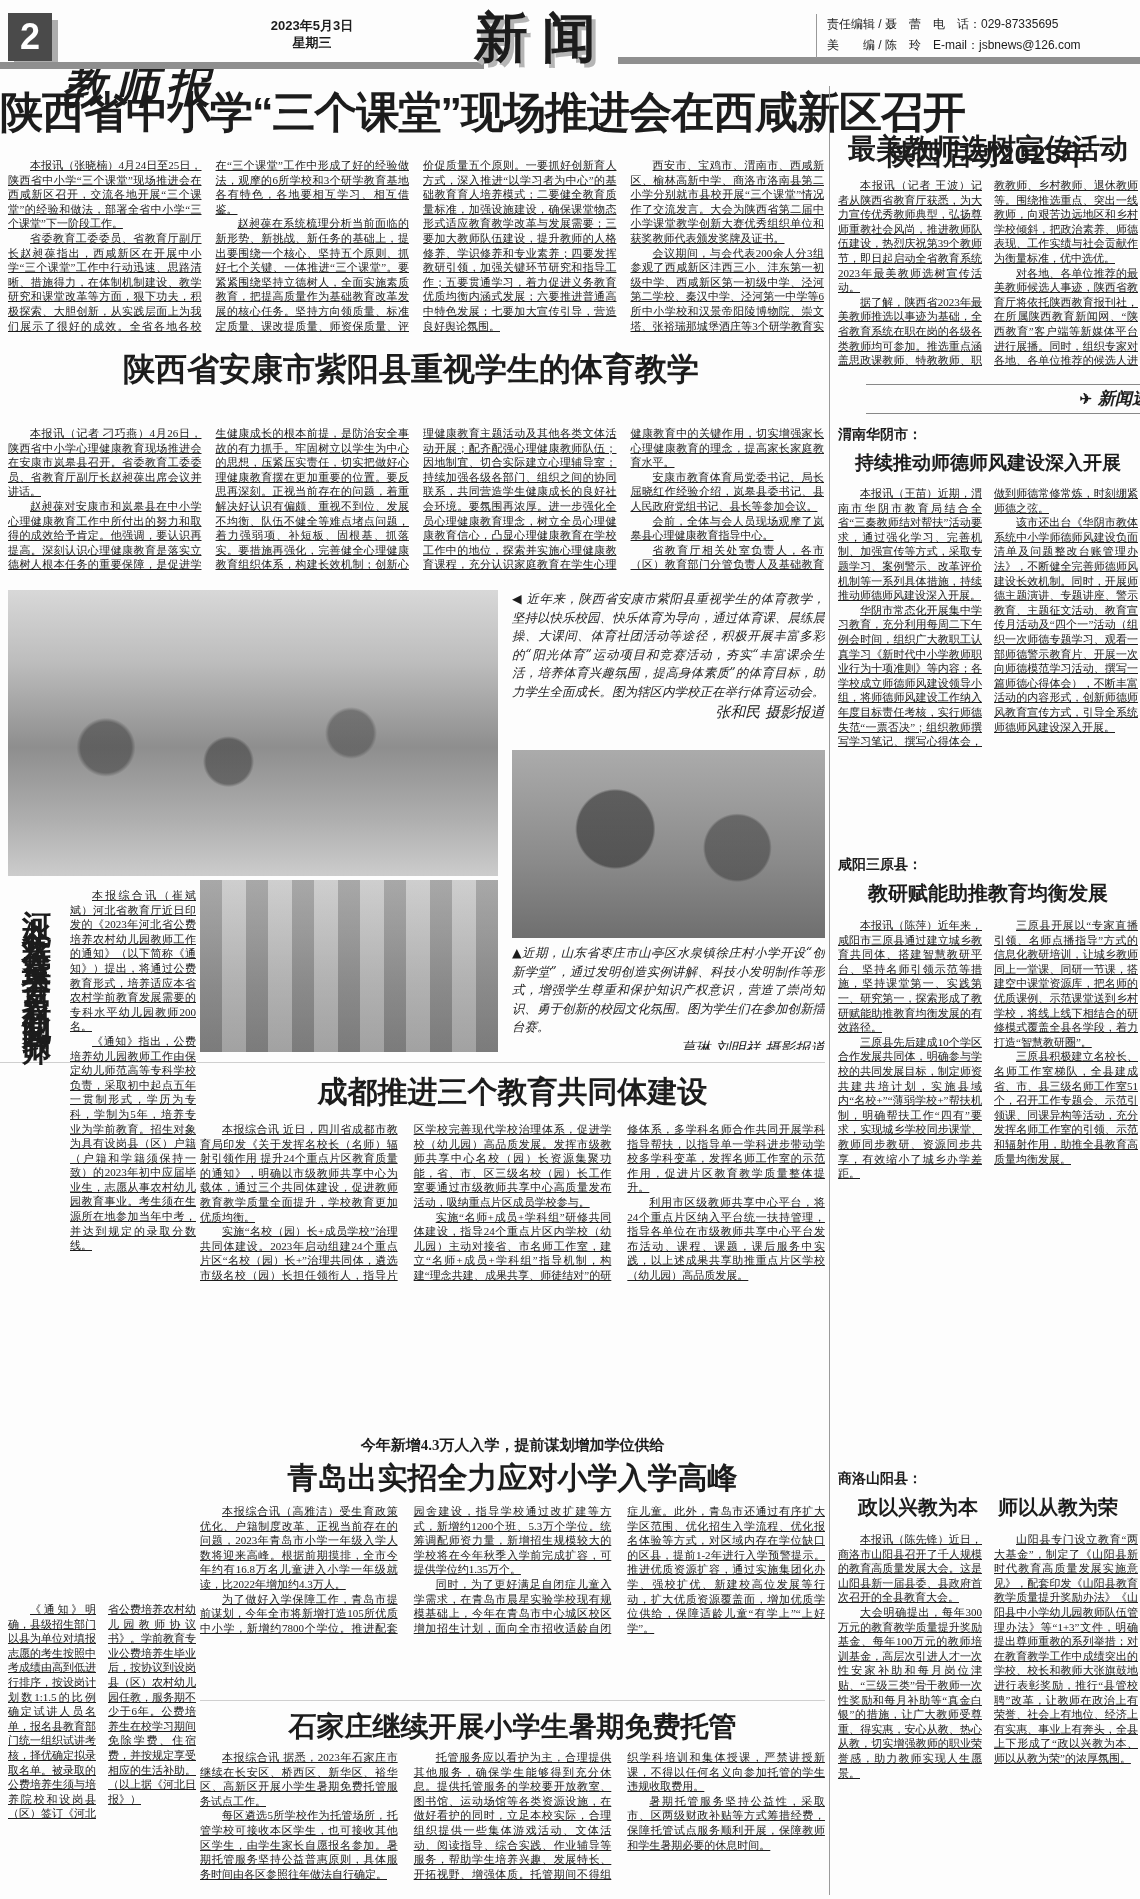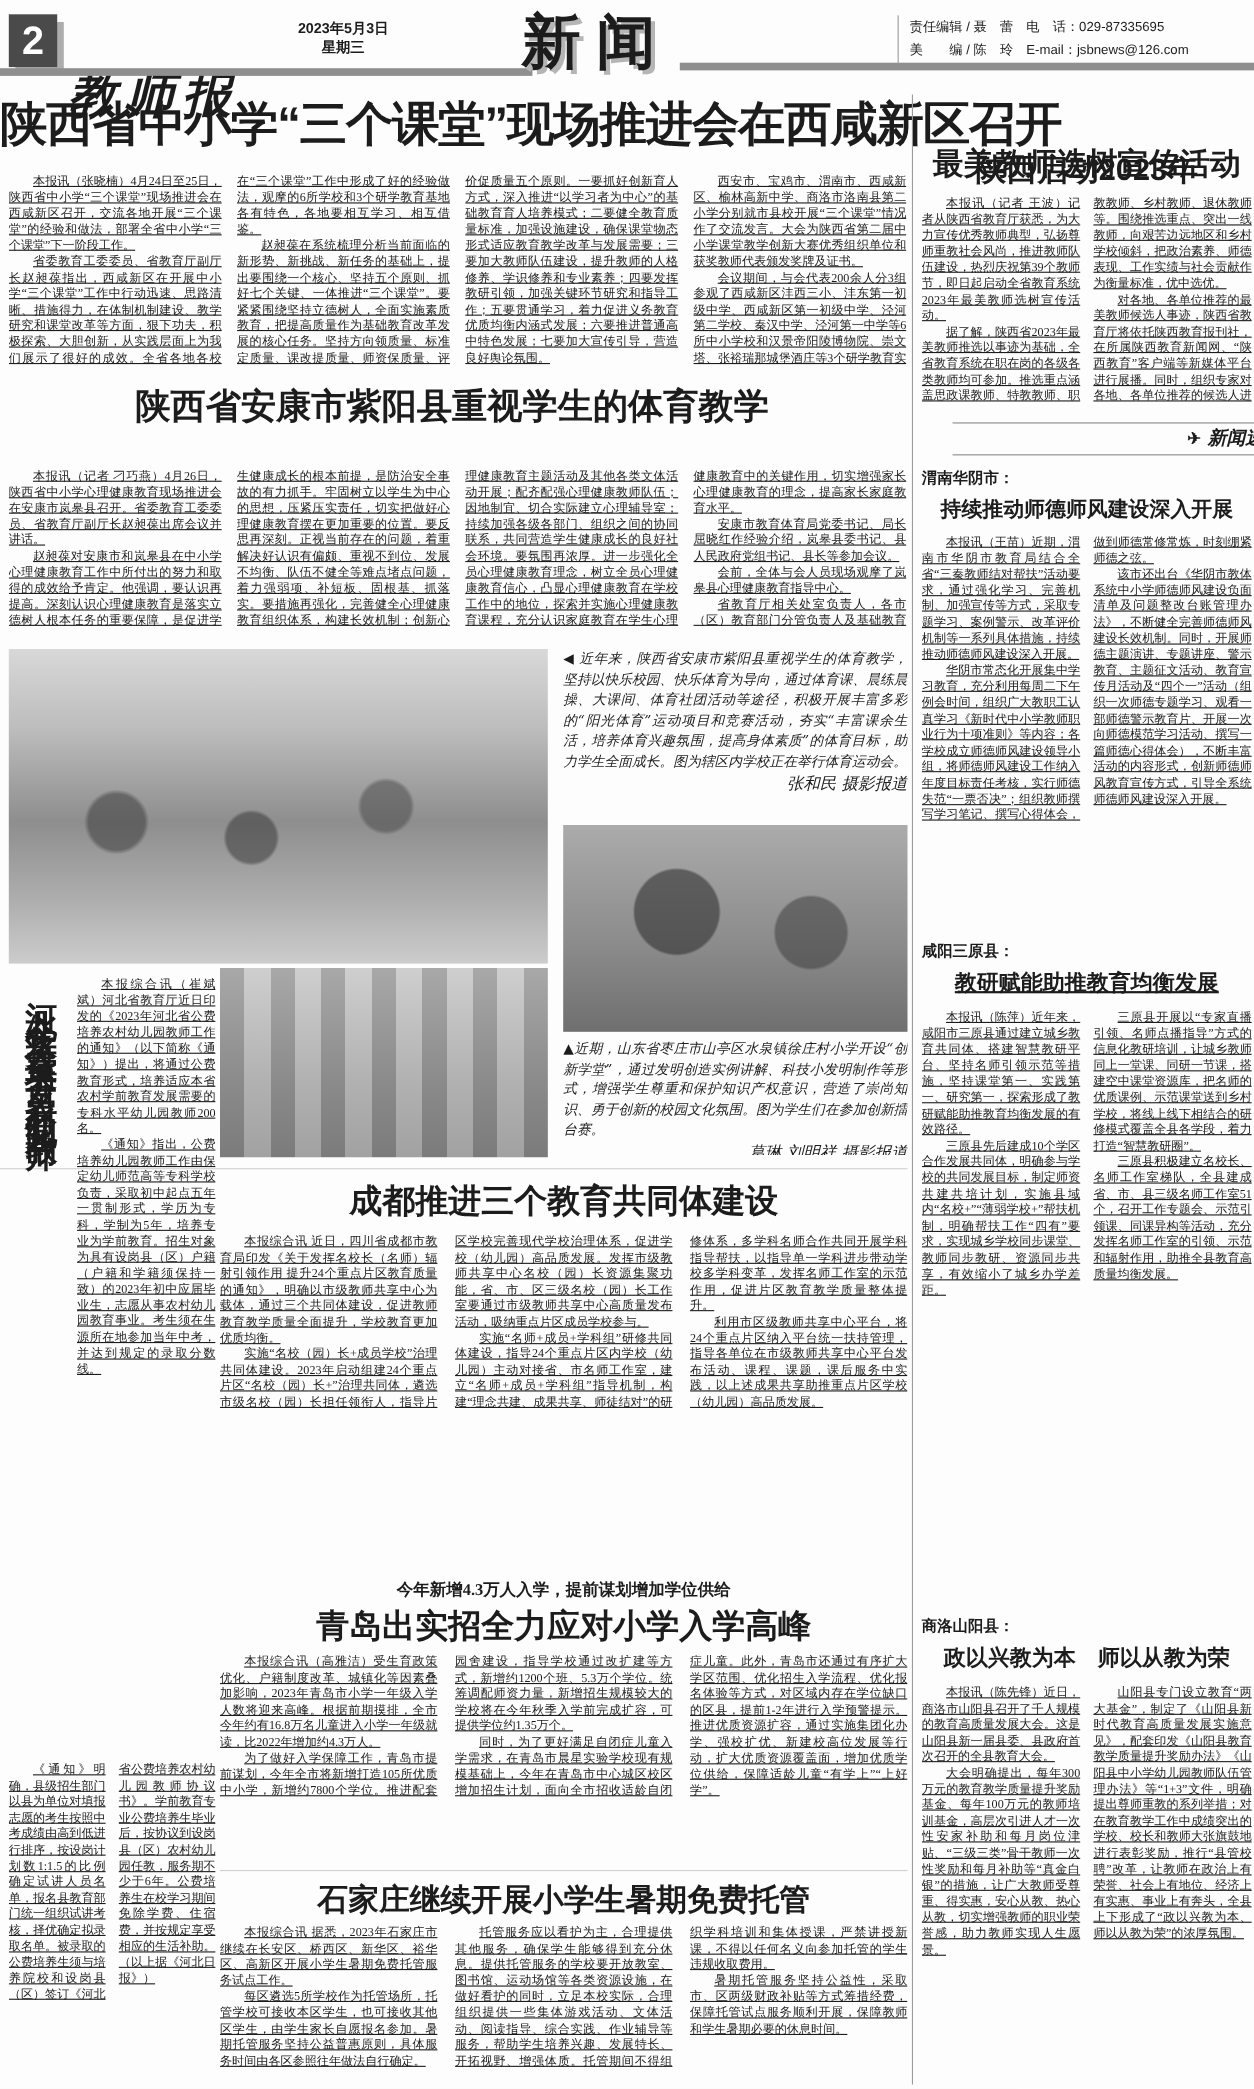"教研赋能助推教育均衡发展" .sec2h { text-decoration: underline -> none }
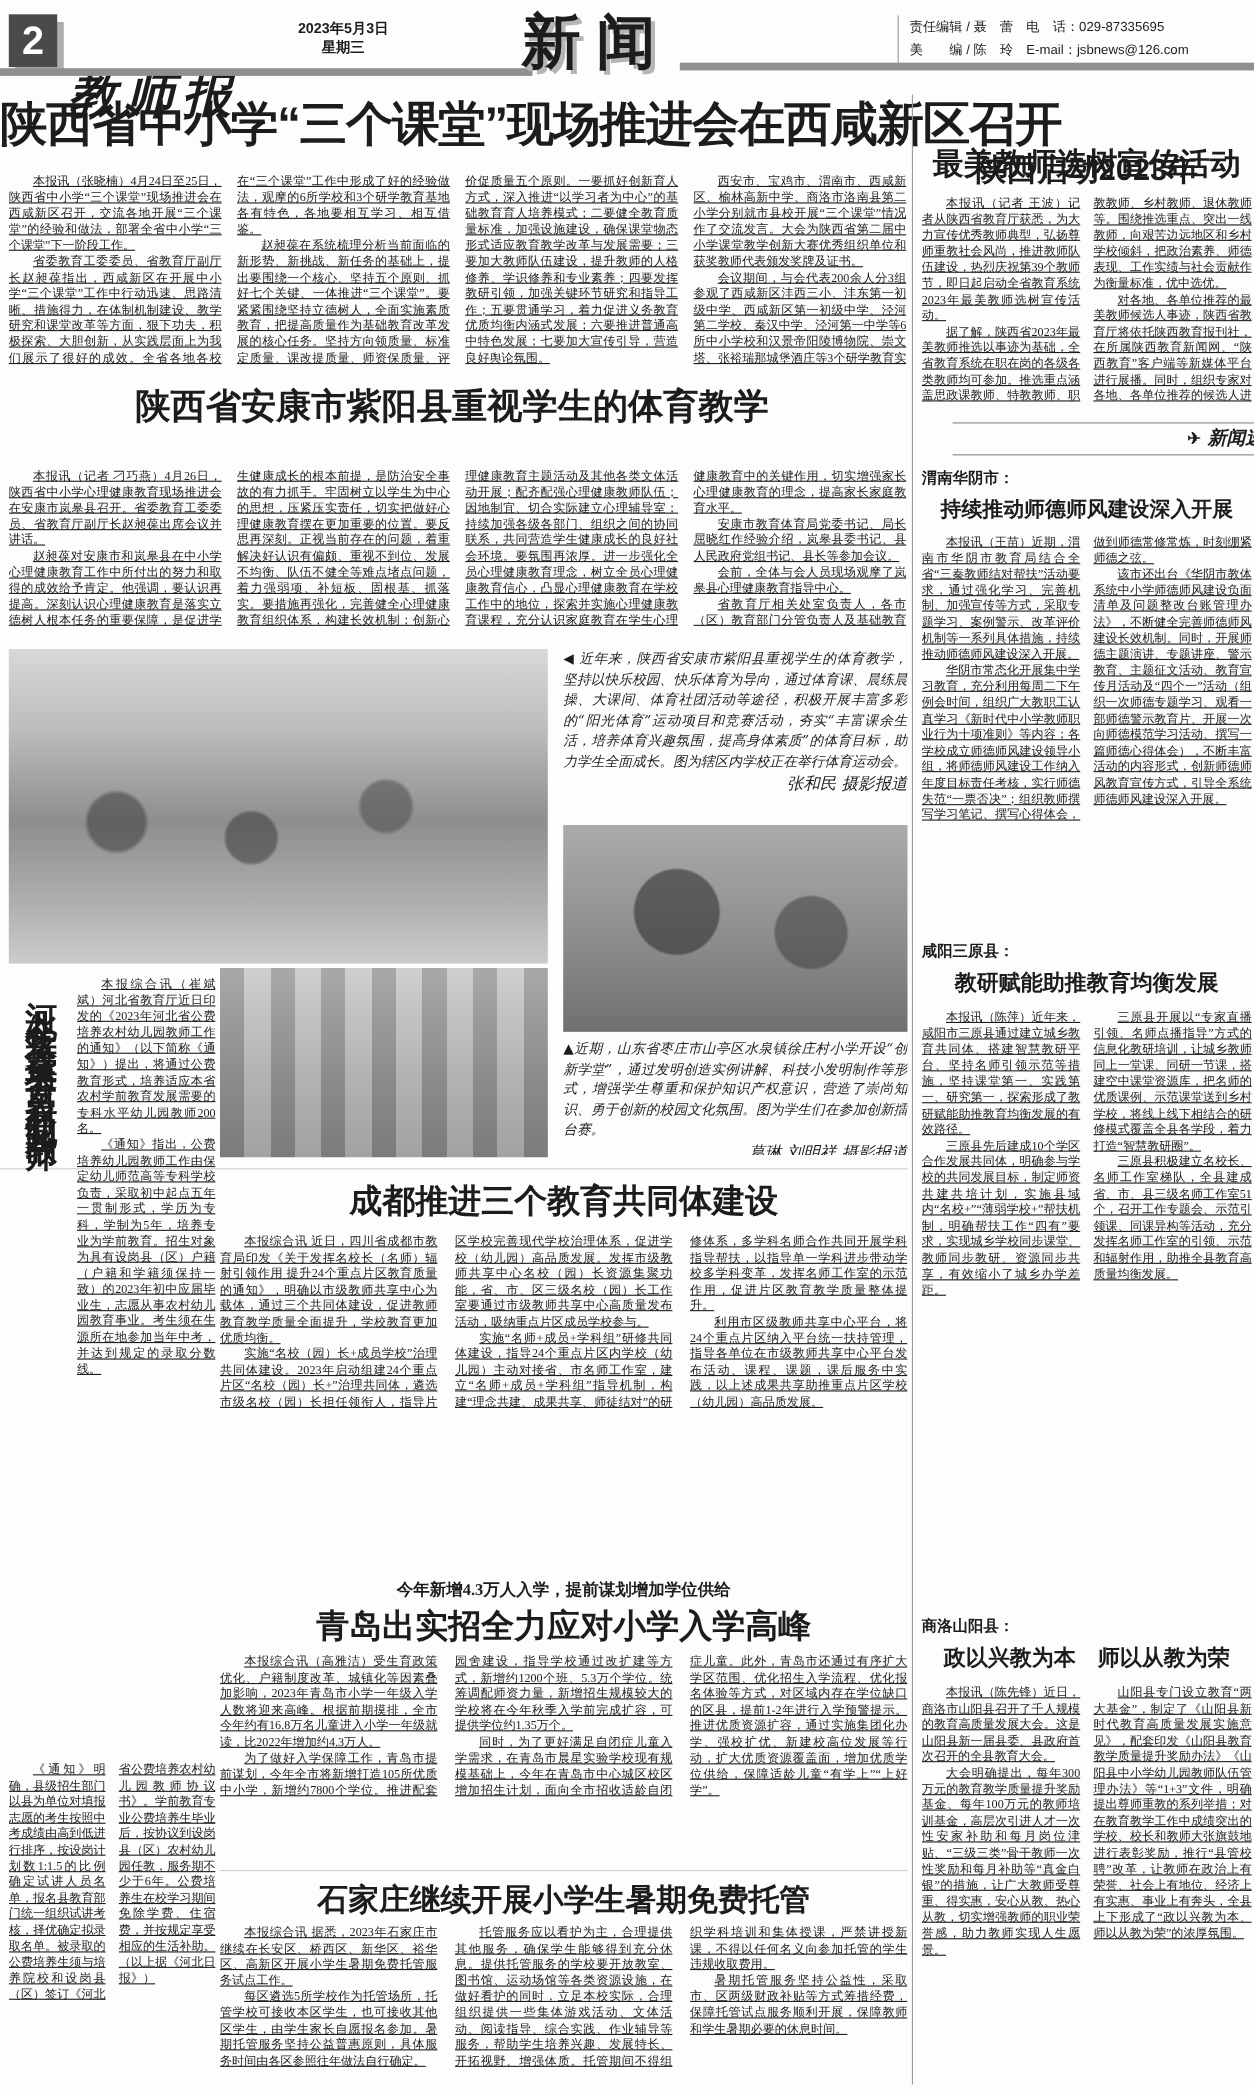"本报综合讯（高雅洁）受生育政策优化、户籍制度改革、城镇化等因素叠加影响，2023" p.para { text: 城镇化等因素叠加影响 -> 正视当前存在的问题 }
